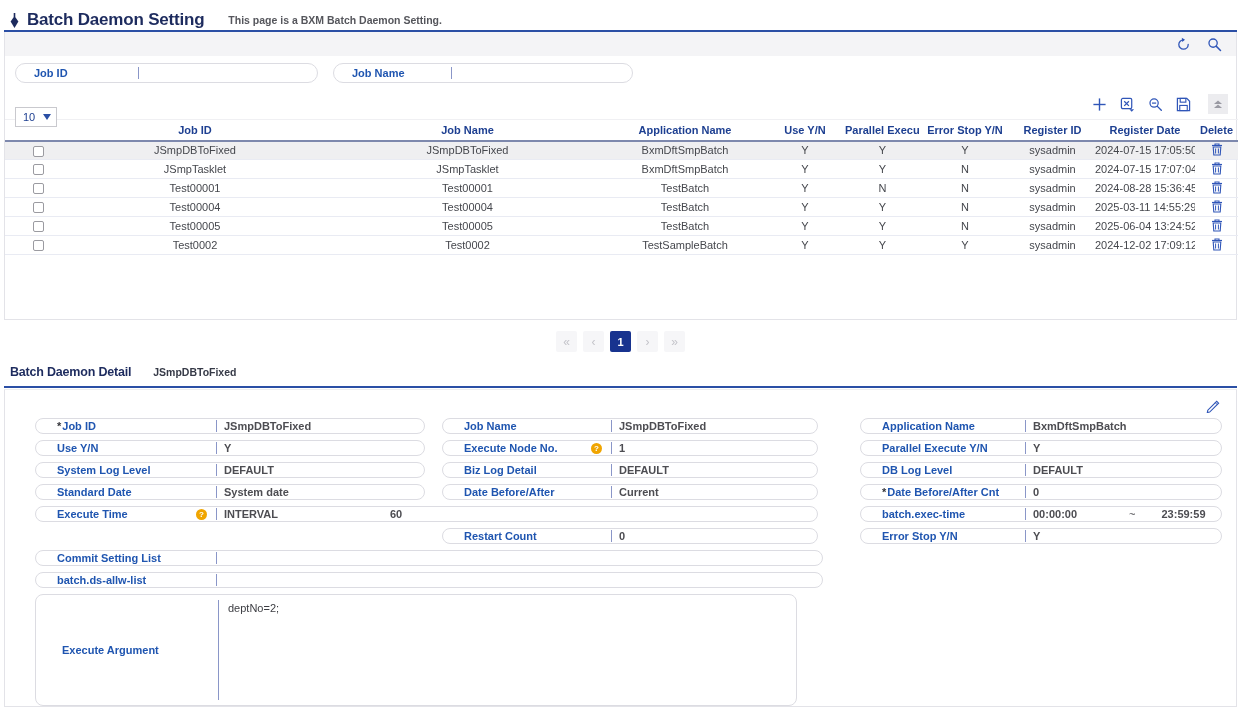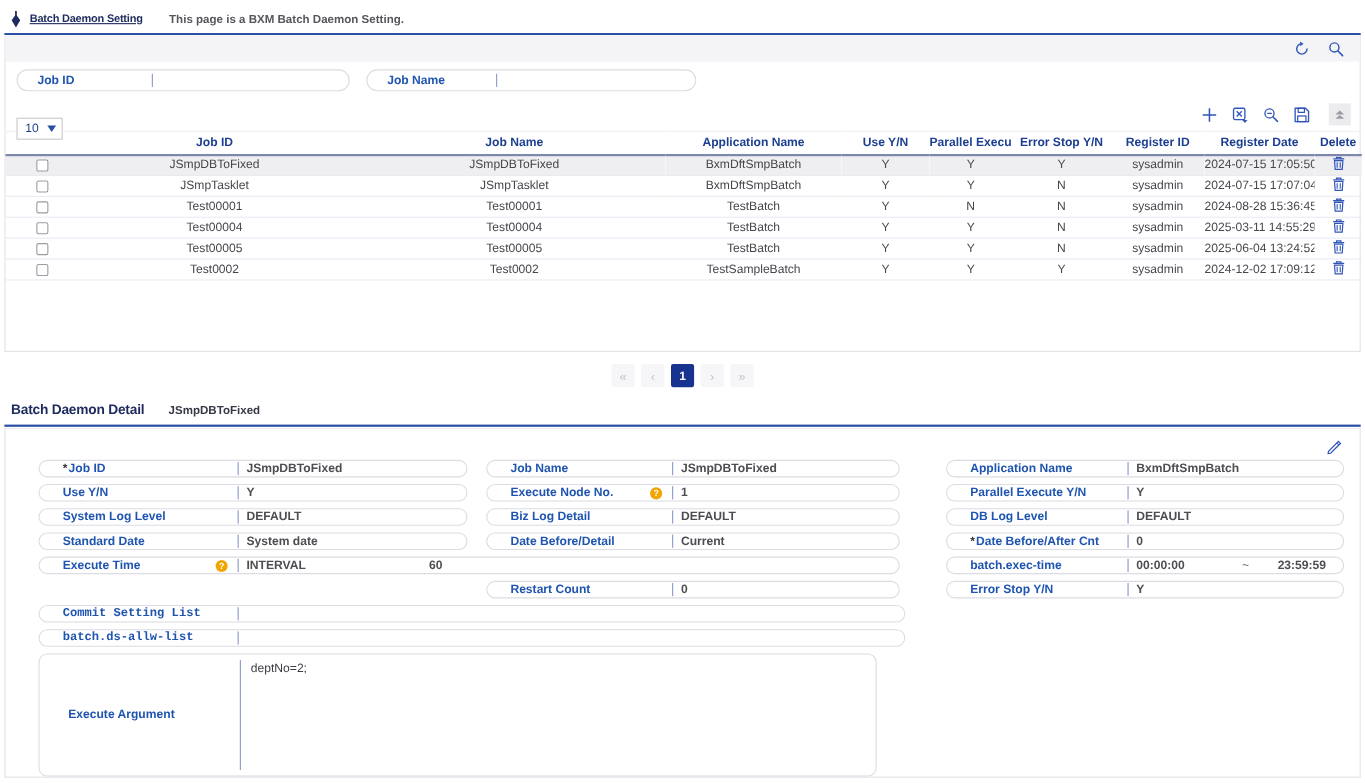"Batch Daemon Setting" .page-title { font-size: 10px -> 17px; text-decoration: underline -> none }
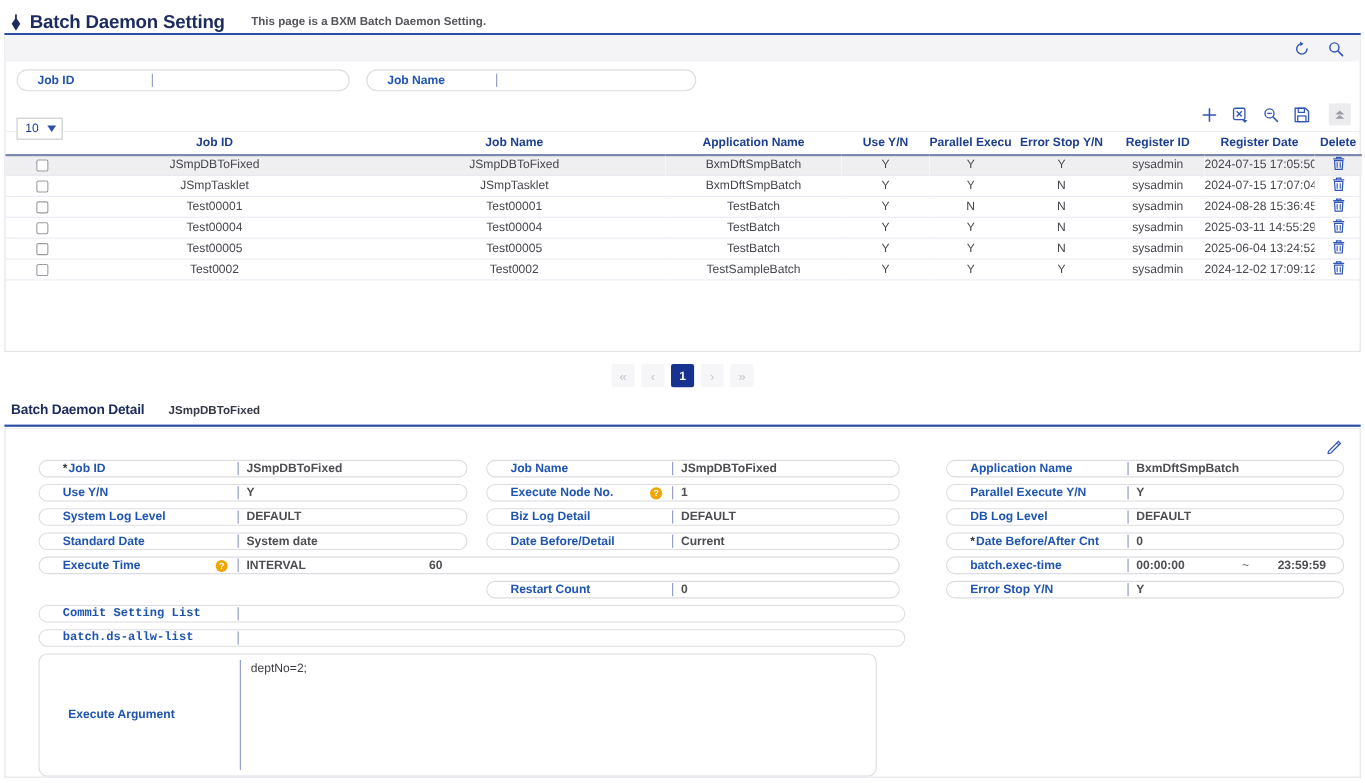"Date Before/Detail" span { text: Before/Detail -> Before/After }
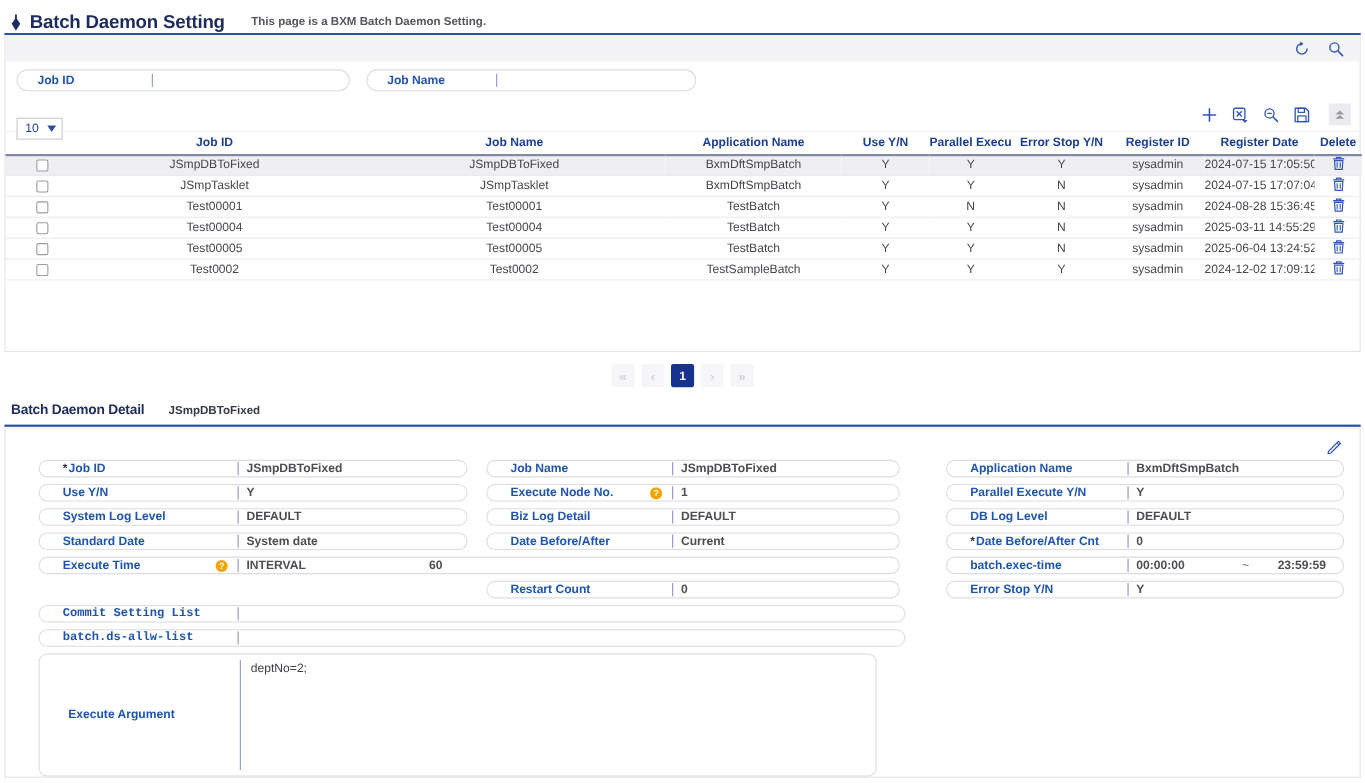"Commit Setting List" .wide2 { font-family: Liberation Mono, monospace -> none }
